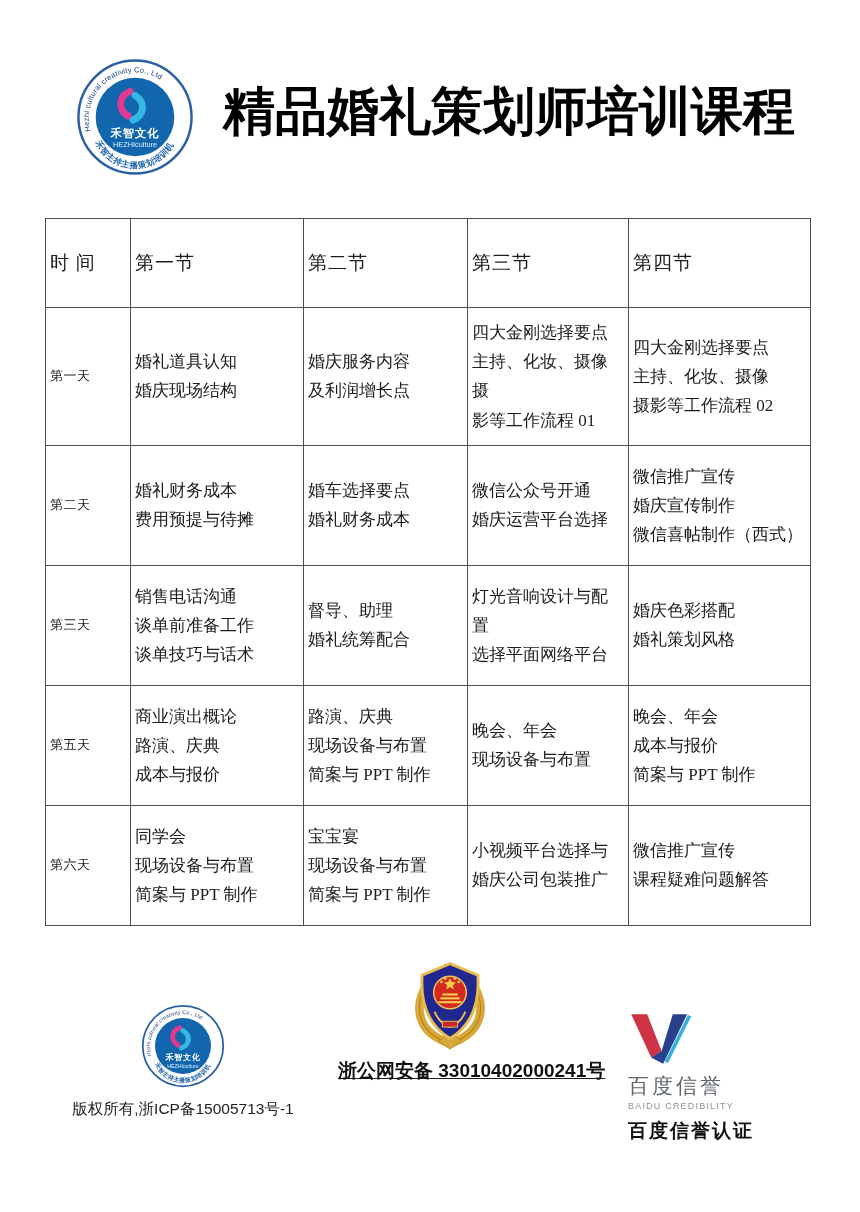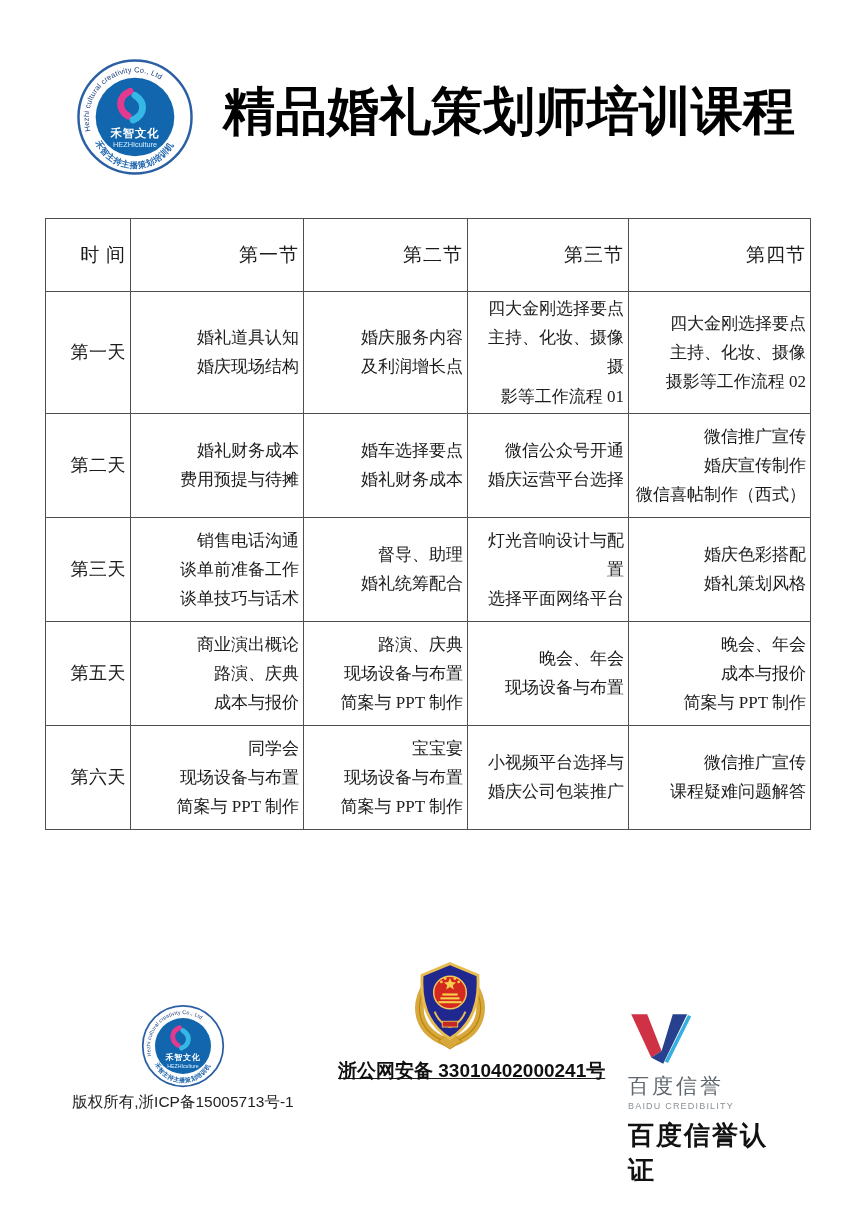"时 间" table.schedule th,table.schedule td { padding: 2px 4px -> 10px 4px; text-align: right -> left }
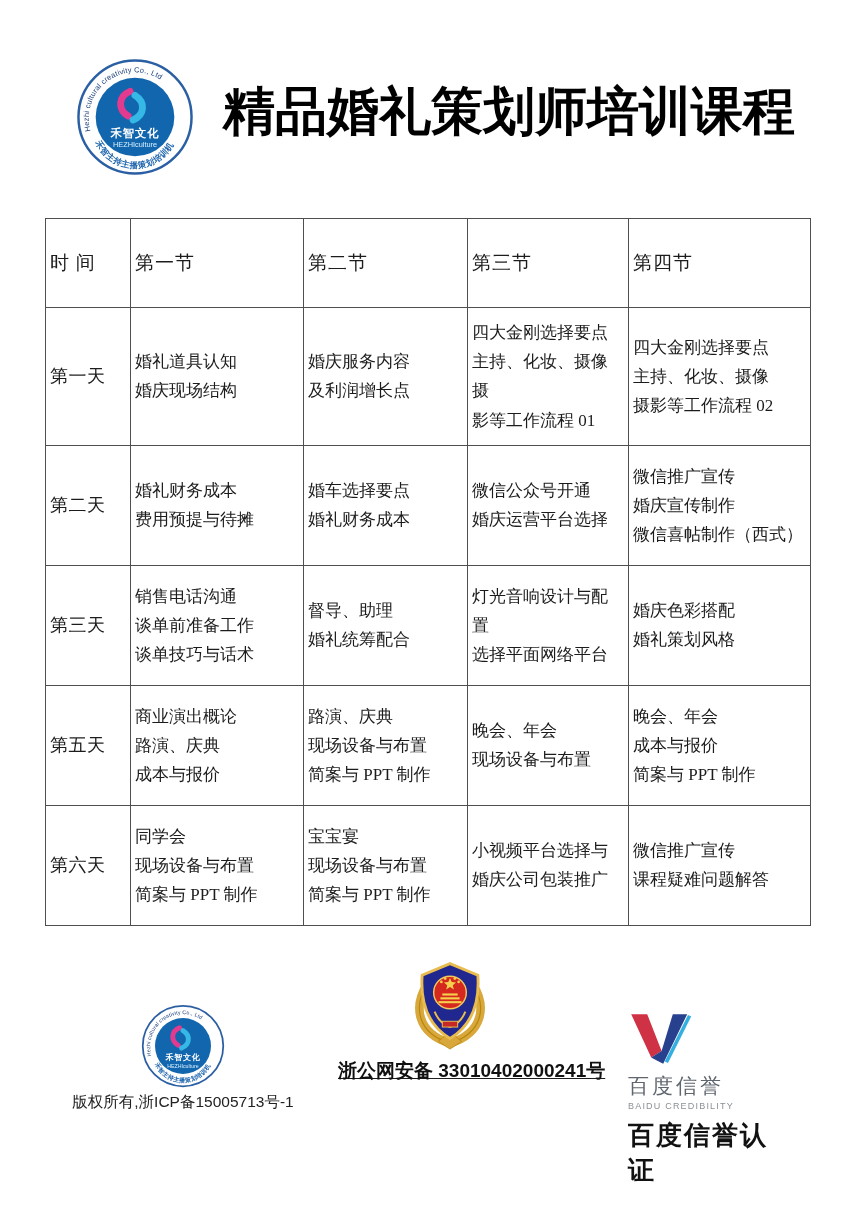"第一天" table.schedule td.day { font-size: 18px -> 13px }
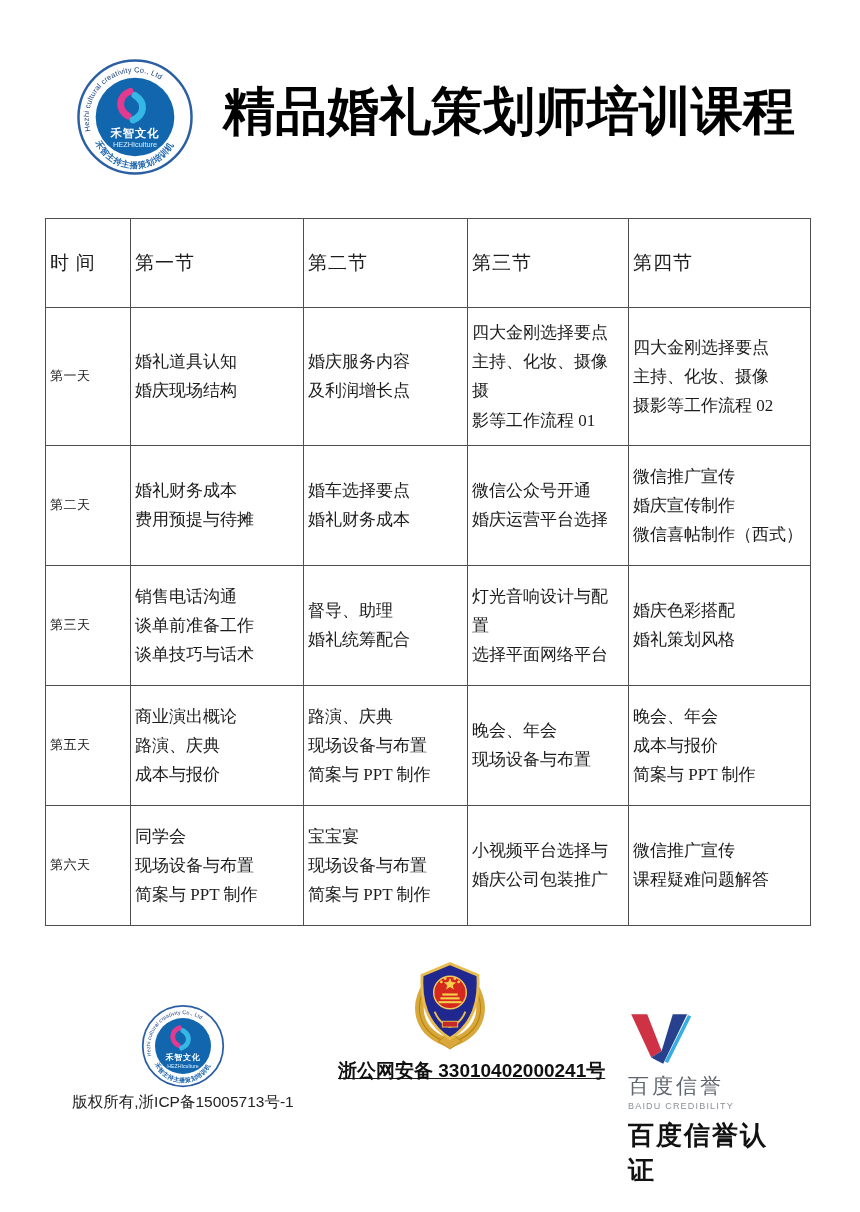"版权所有,浙ICP备15005713号-1" .copyright { margin-top: none -> 7px }
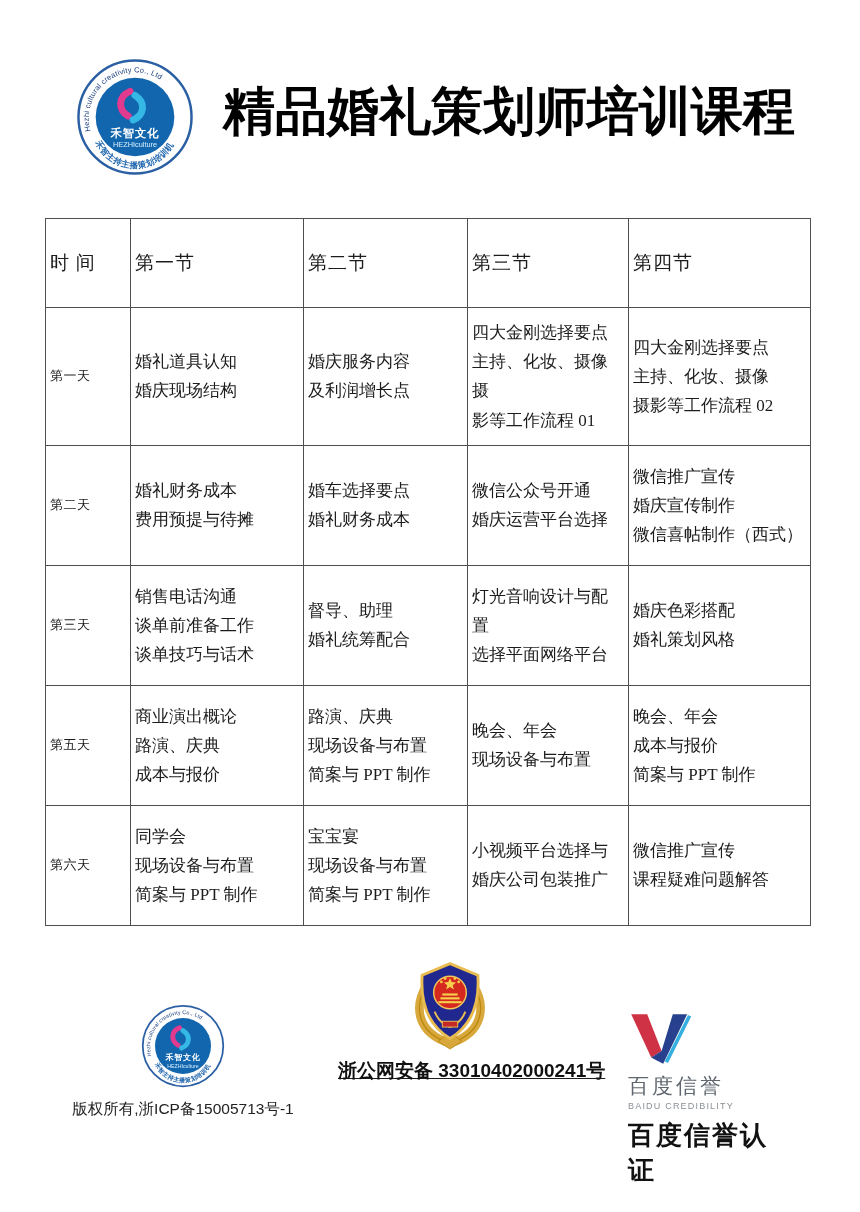"百度信誉认证" .baidu-cert { font-size: 26px -> 19px }
